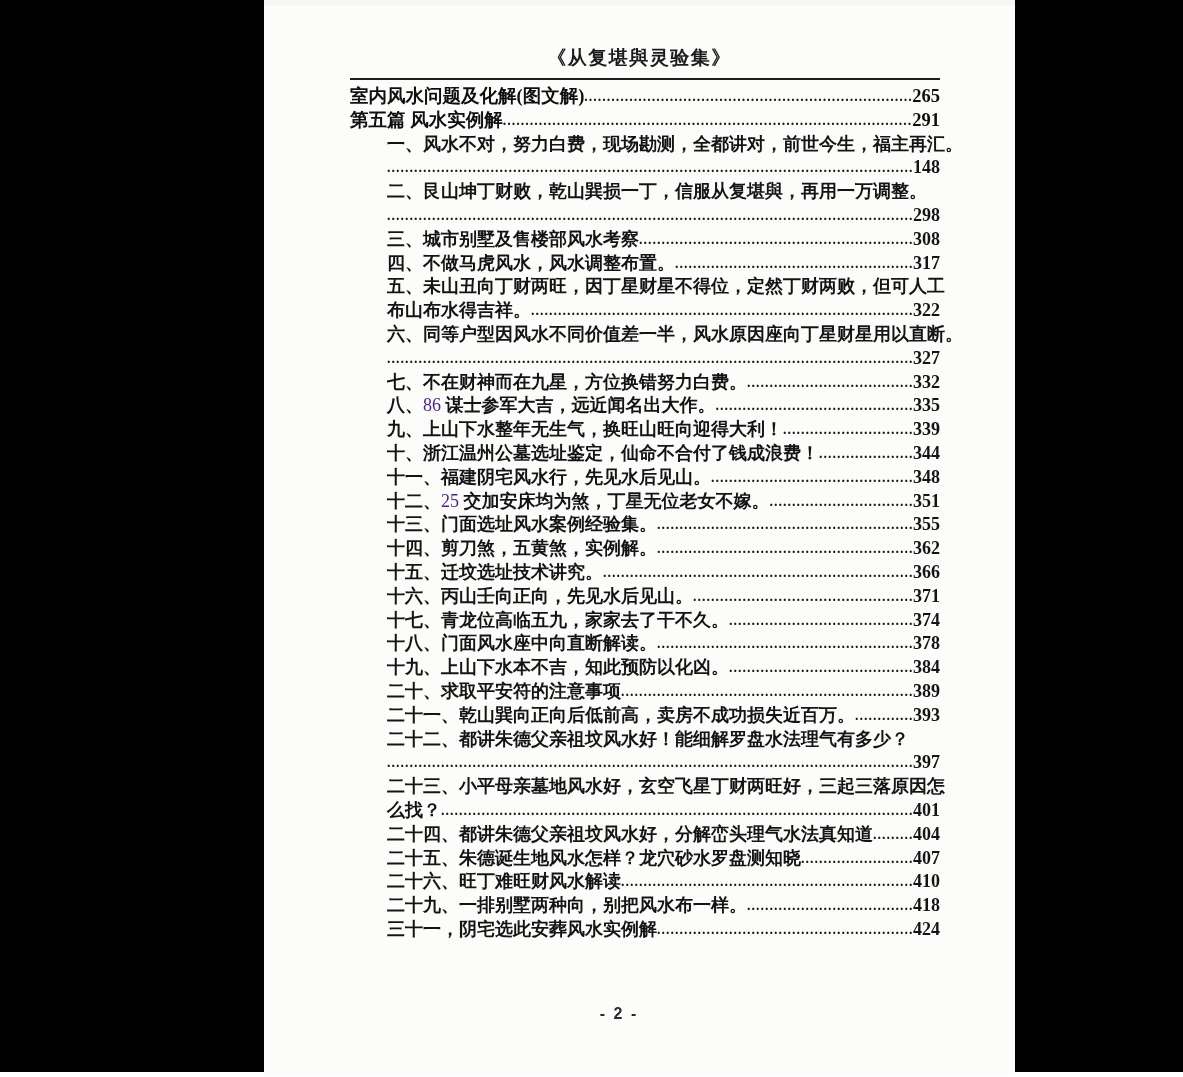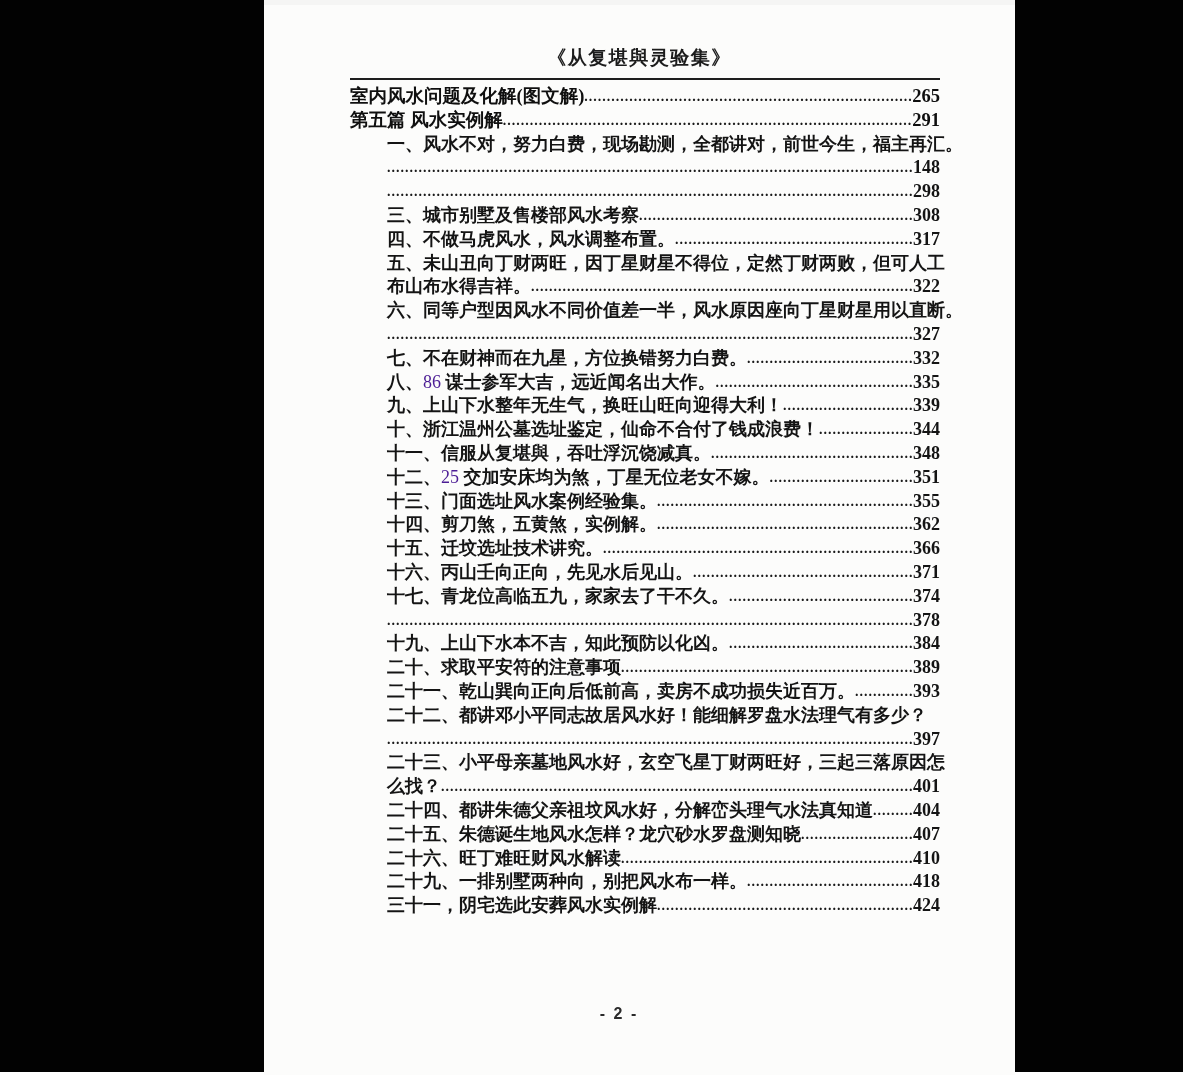"二、艮山坤丁财败，乾山巽损一丁，信服从复堪與，再用一万调整。" div.line { html: none -> <div> <span><span>二、艮山坤丁财败，乾山巽损一丁，信服从复堪與，再用一万调整。</span></span> </div> }
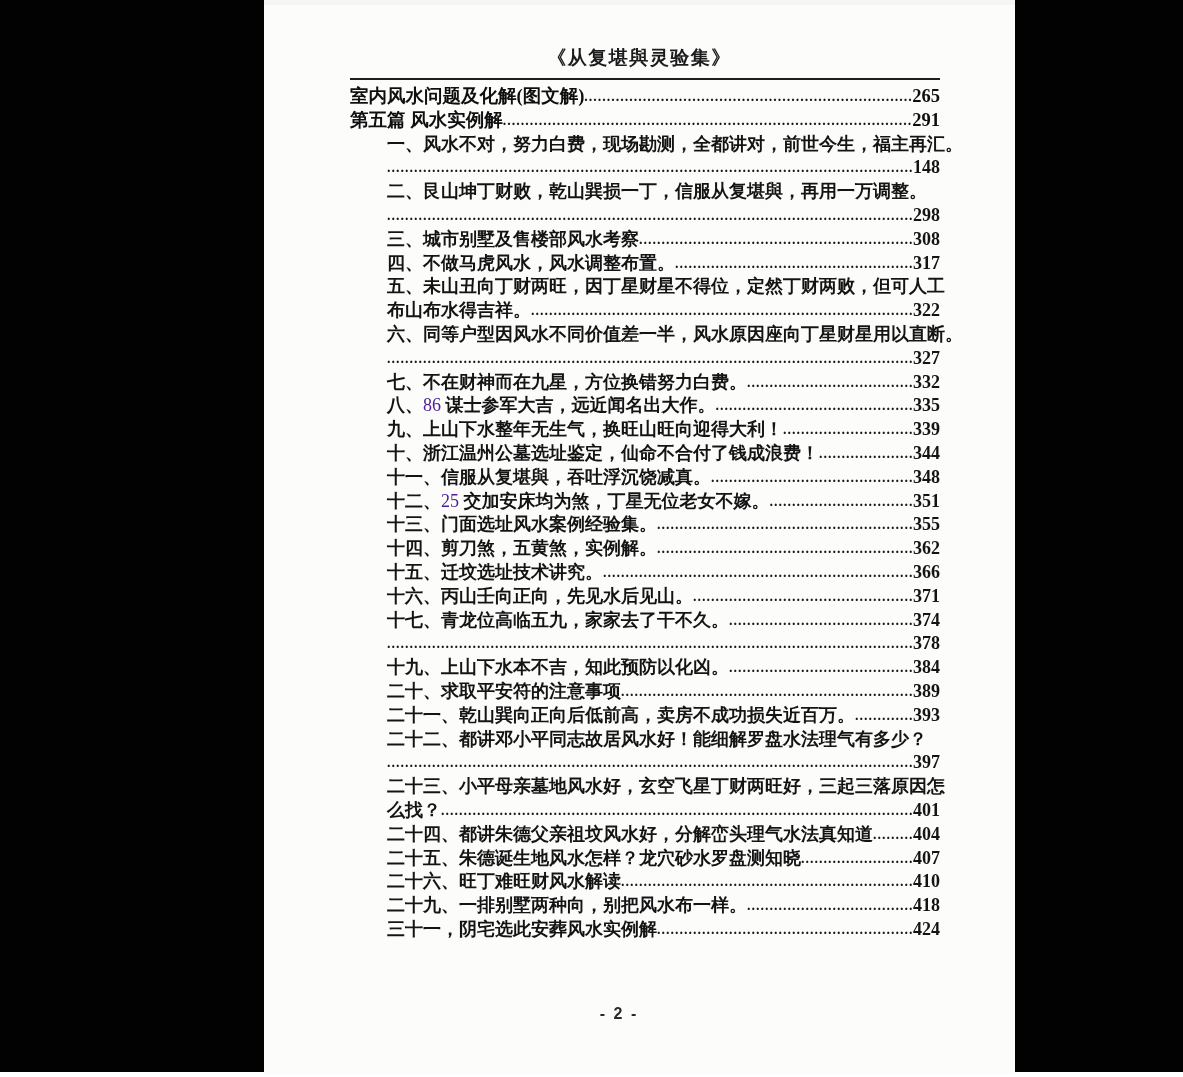"十一、信服从复堪與，吞吐浮沉饶减真。" span { text: 信服从复堪與，吞吐浮沉饶减真 -> 福建阴宅风水行，先见水后见山 }
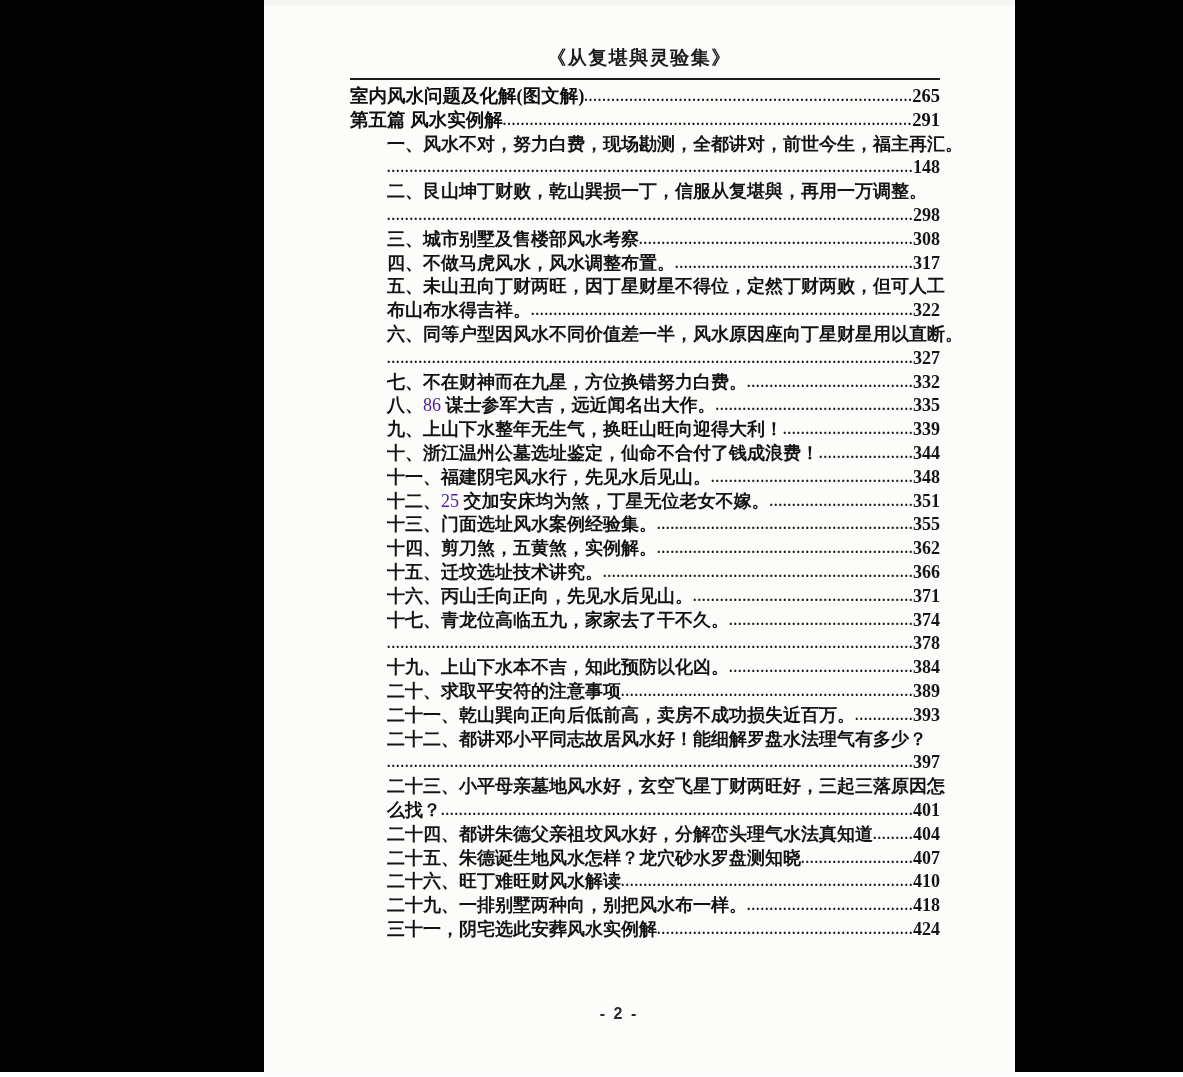"十八、门面风水座中向直断解读。" span.t { html: none -> <span><span>十八、门面风水座中向直断解读。 </span></span> }
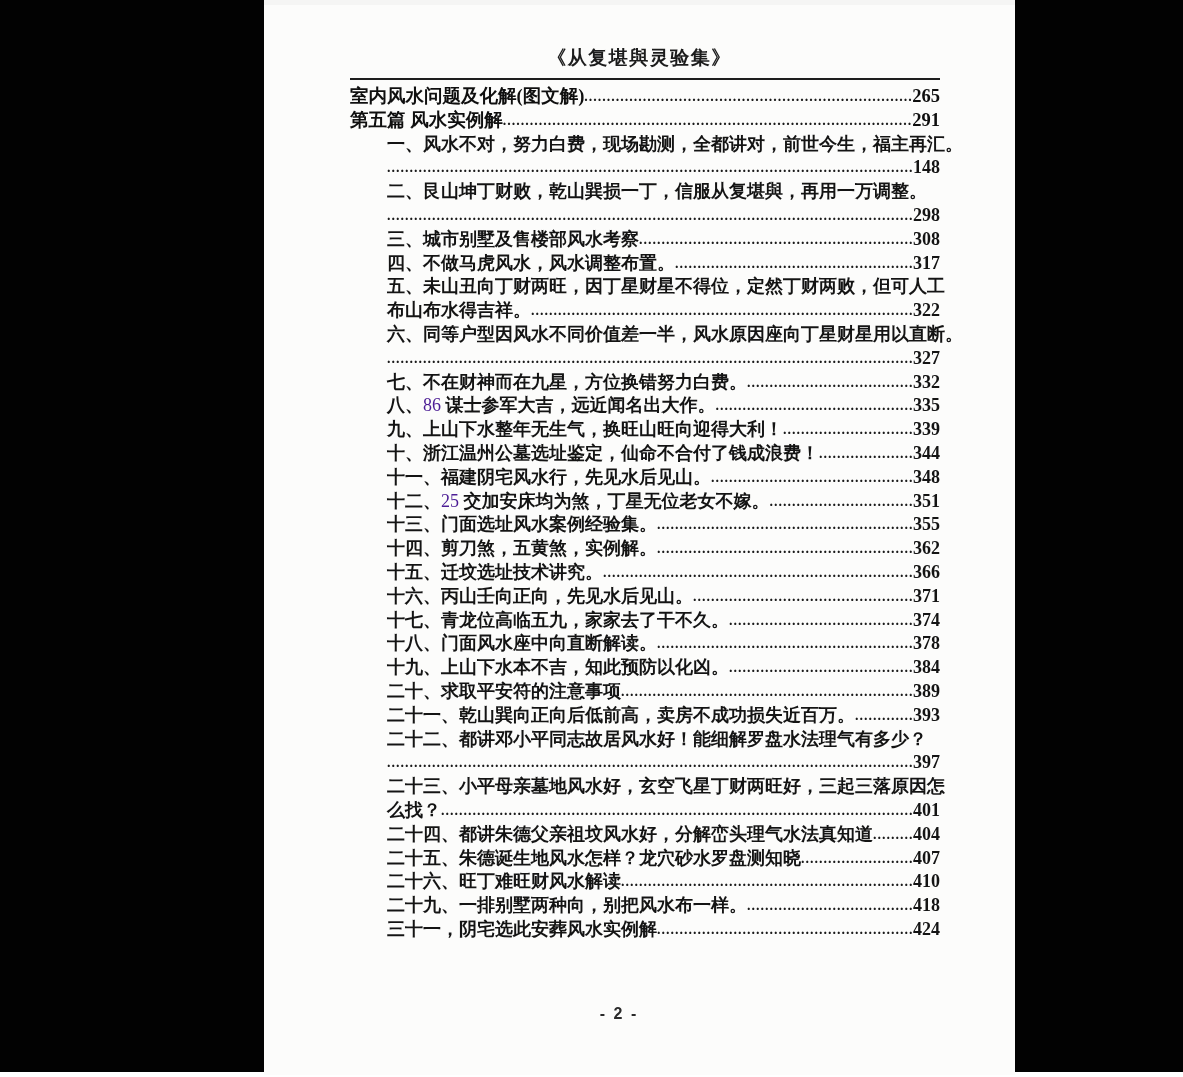"二十二、都讲邓小平同志故居风水好！能细解罗盘水法理气有多少？" span { text: 邓小平同志故居 -> 朱德父亲祖坟 }
